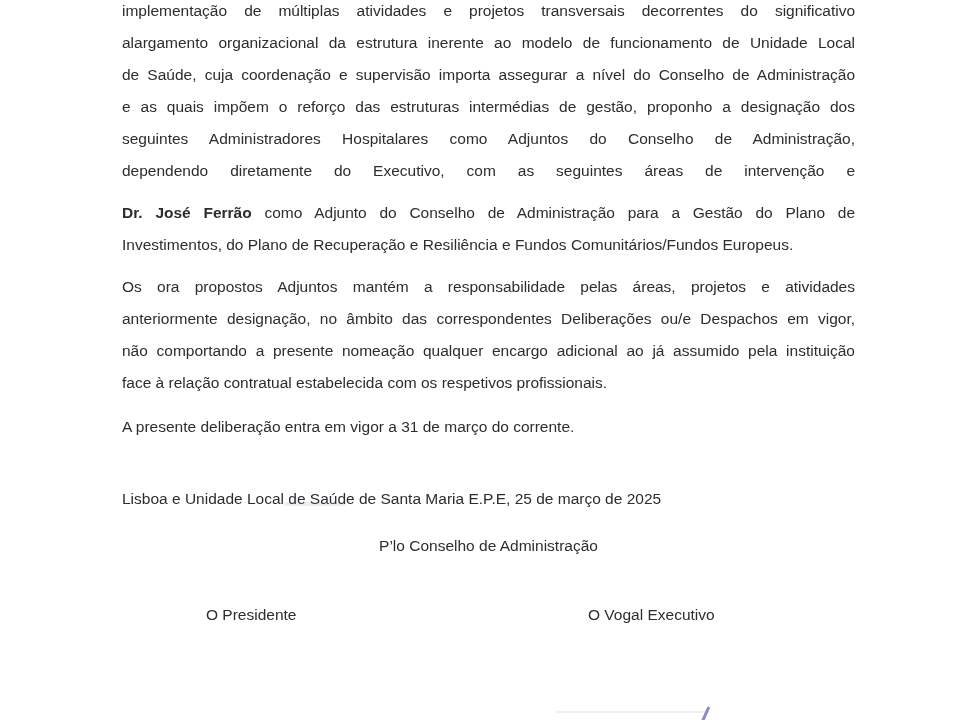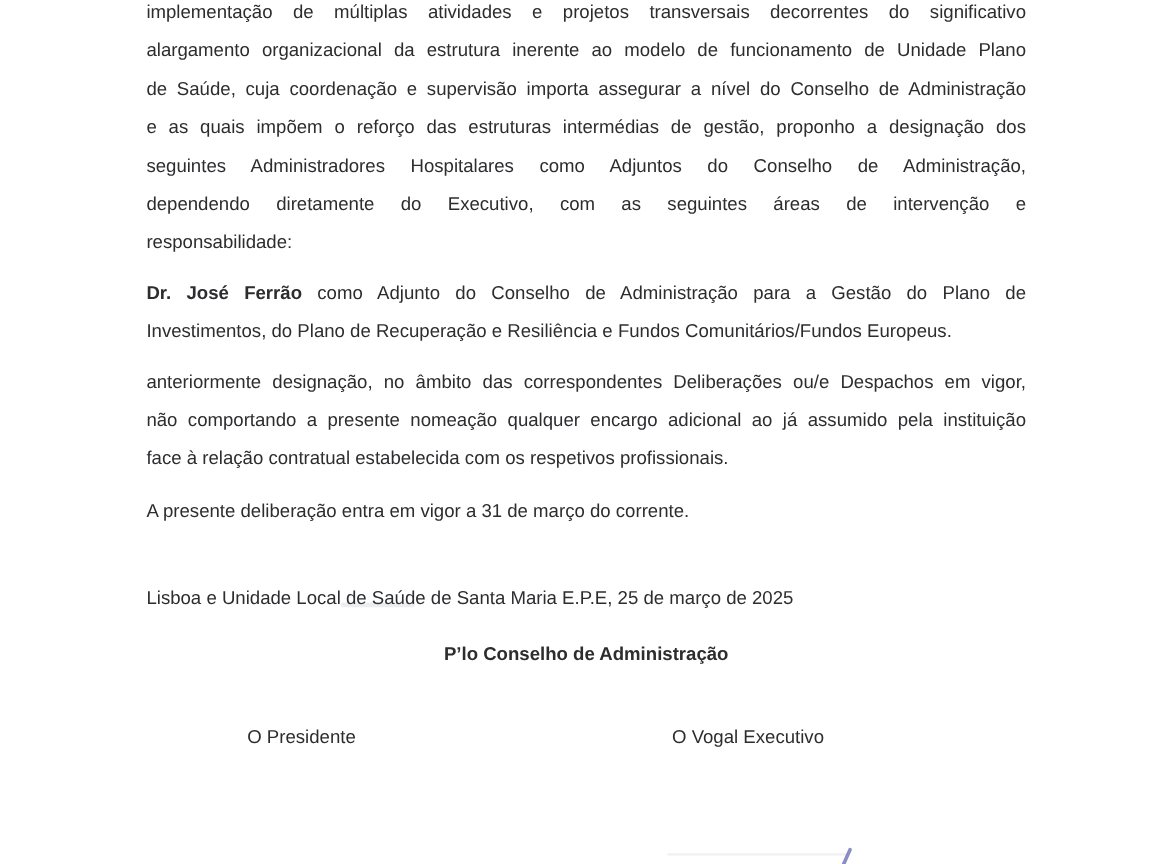"alargamento organizacional da estrutura" span { text: Plano -> Local }
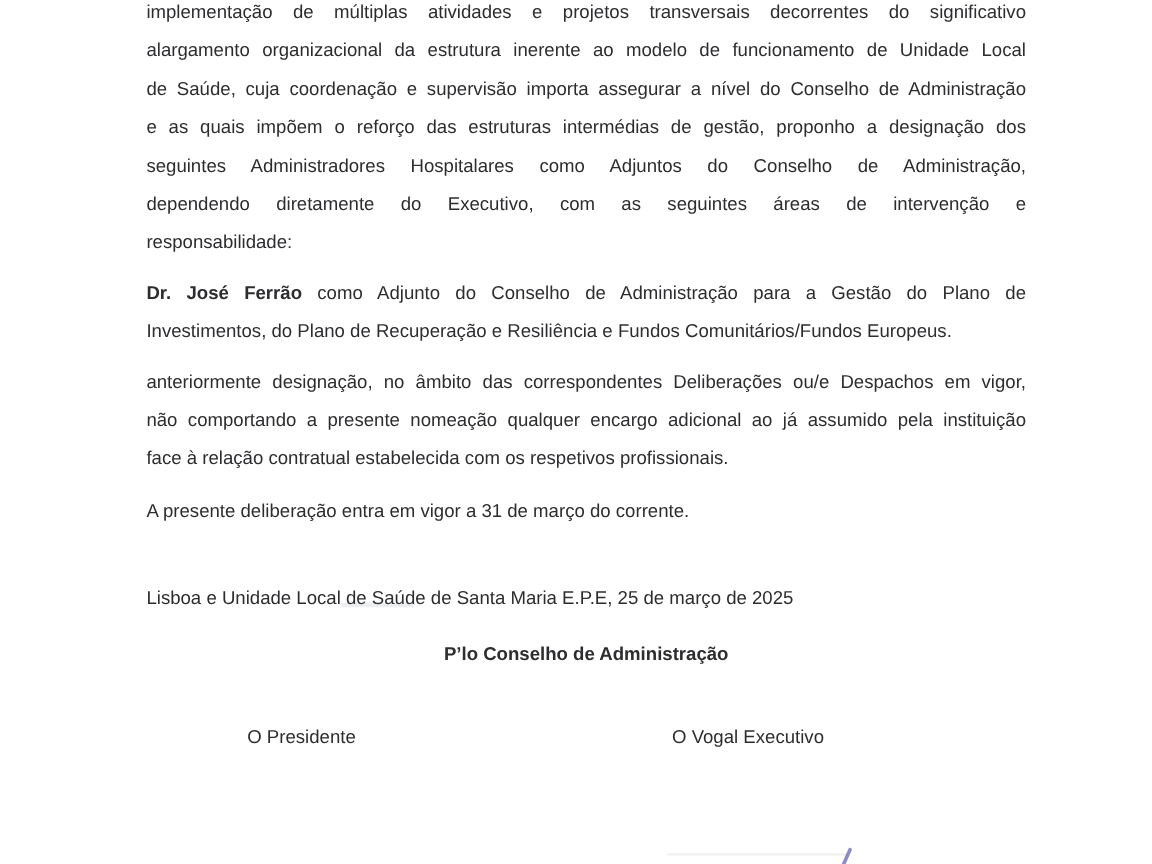"responsabilidade:" div.line { html: <div><span>responsabilidade:</span></div> -> none }
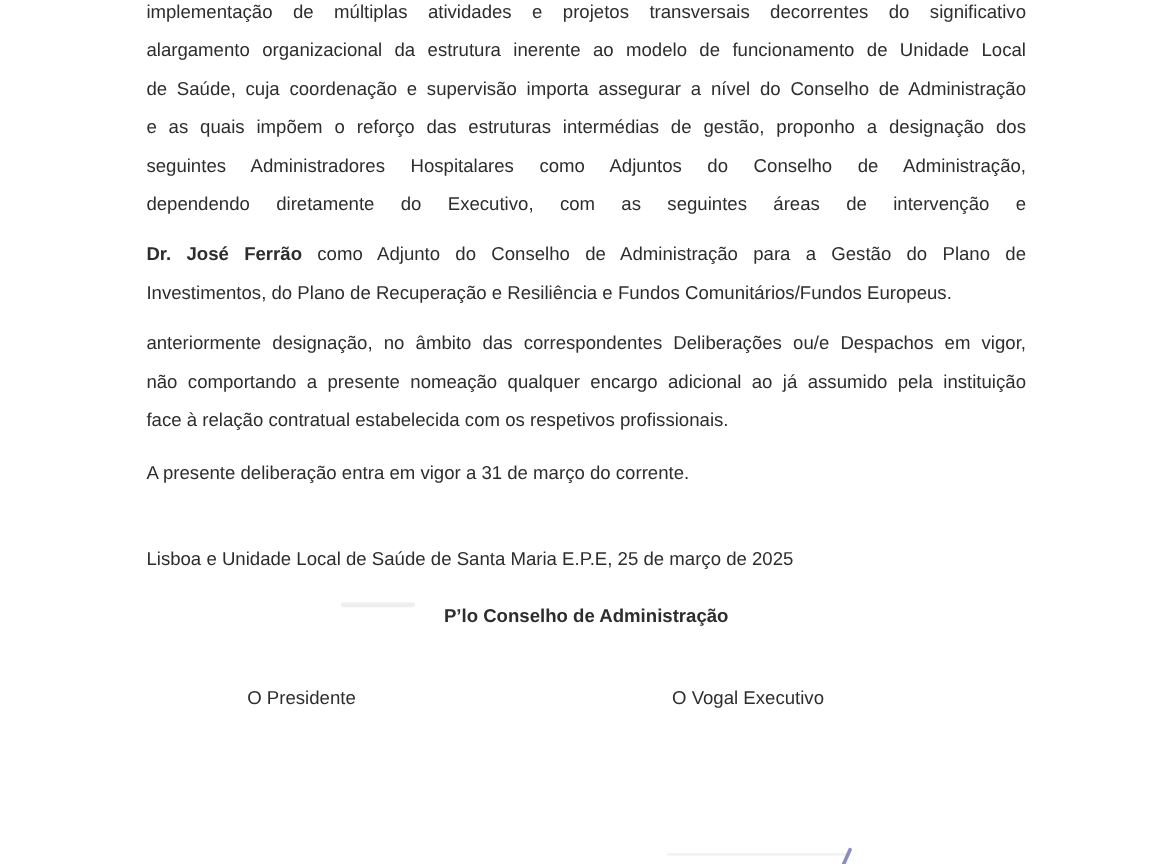"Os ora propostos Adjuntos mantém" div.line { html: none -> <div><span>Os ora propostos Adjuntos mantém a responsabilidade pelas áreas, projetos e atividades</span></div> }
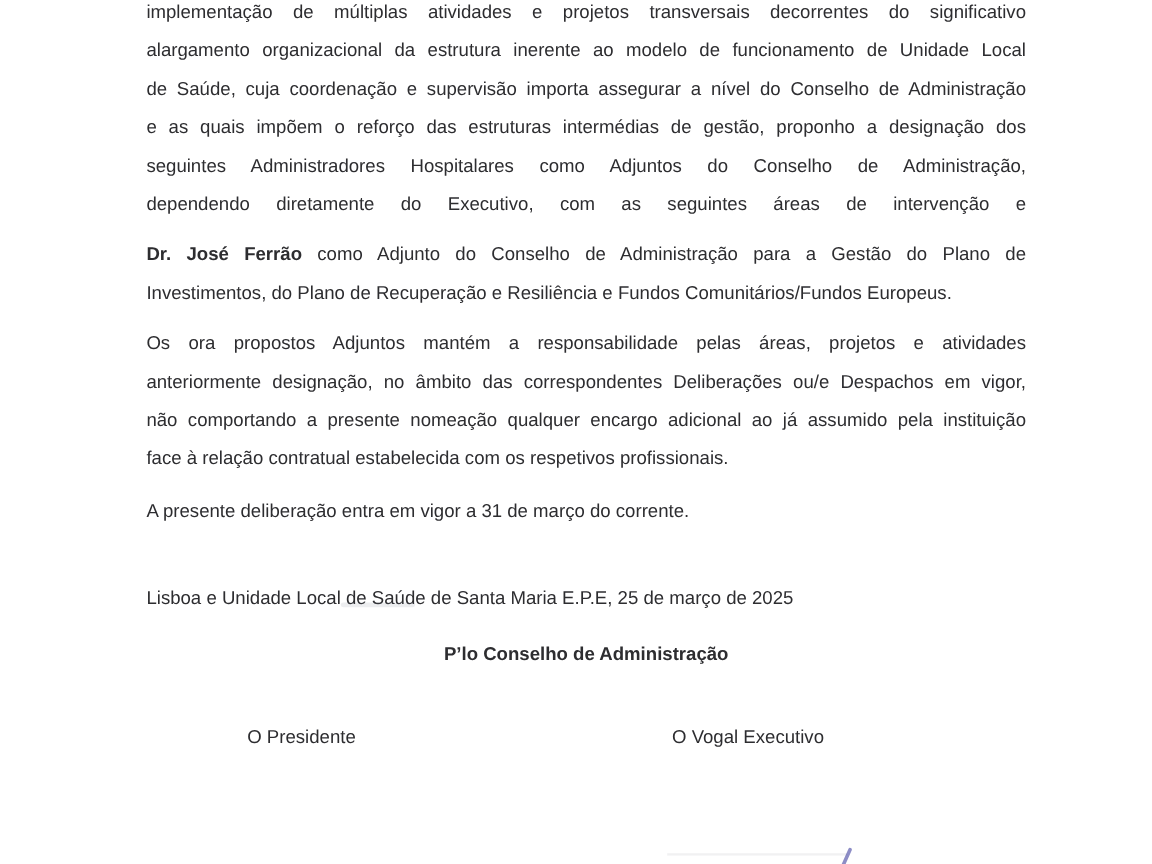"P’lo Conselho de Administração" .para.center .line, .para.center .line.last { font-weight: bold -> none }
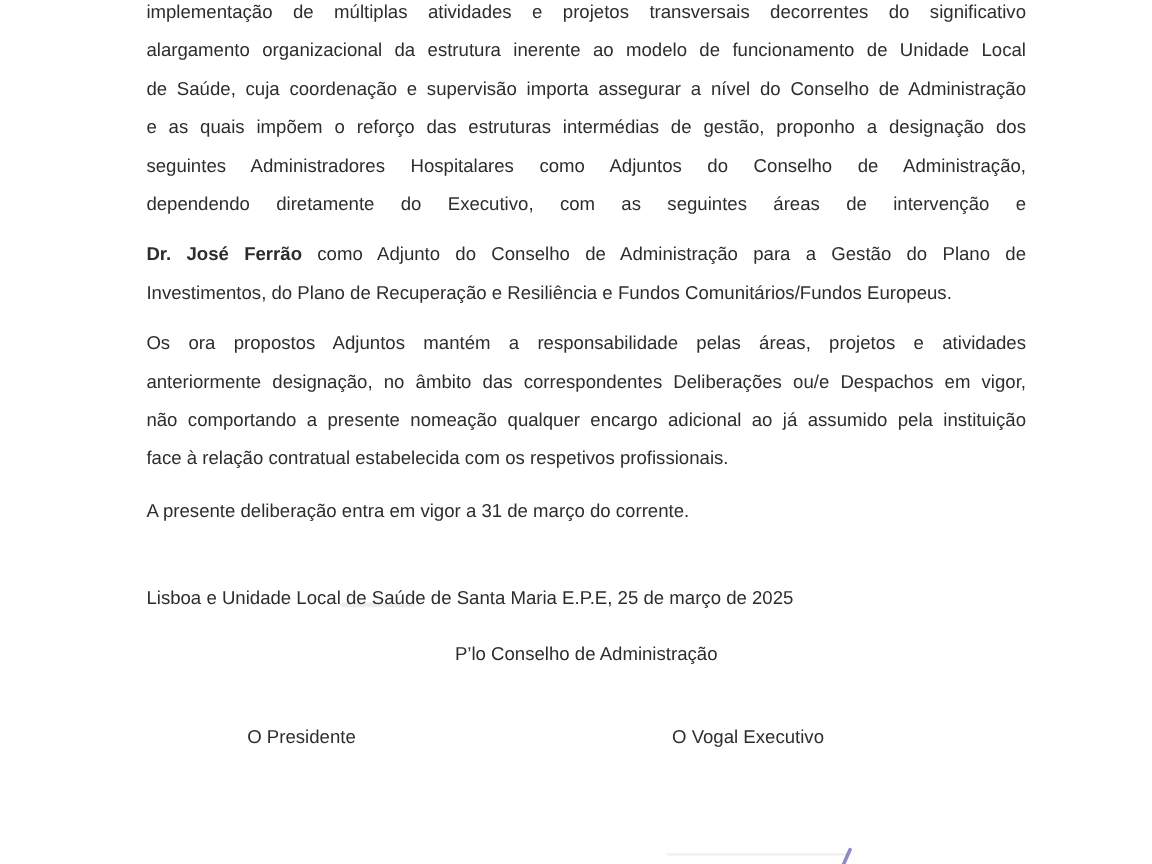"O Vogal Executivo" .sig-label.vogal { left: 438px -> 466px }
